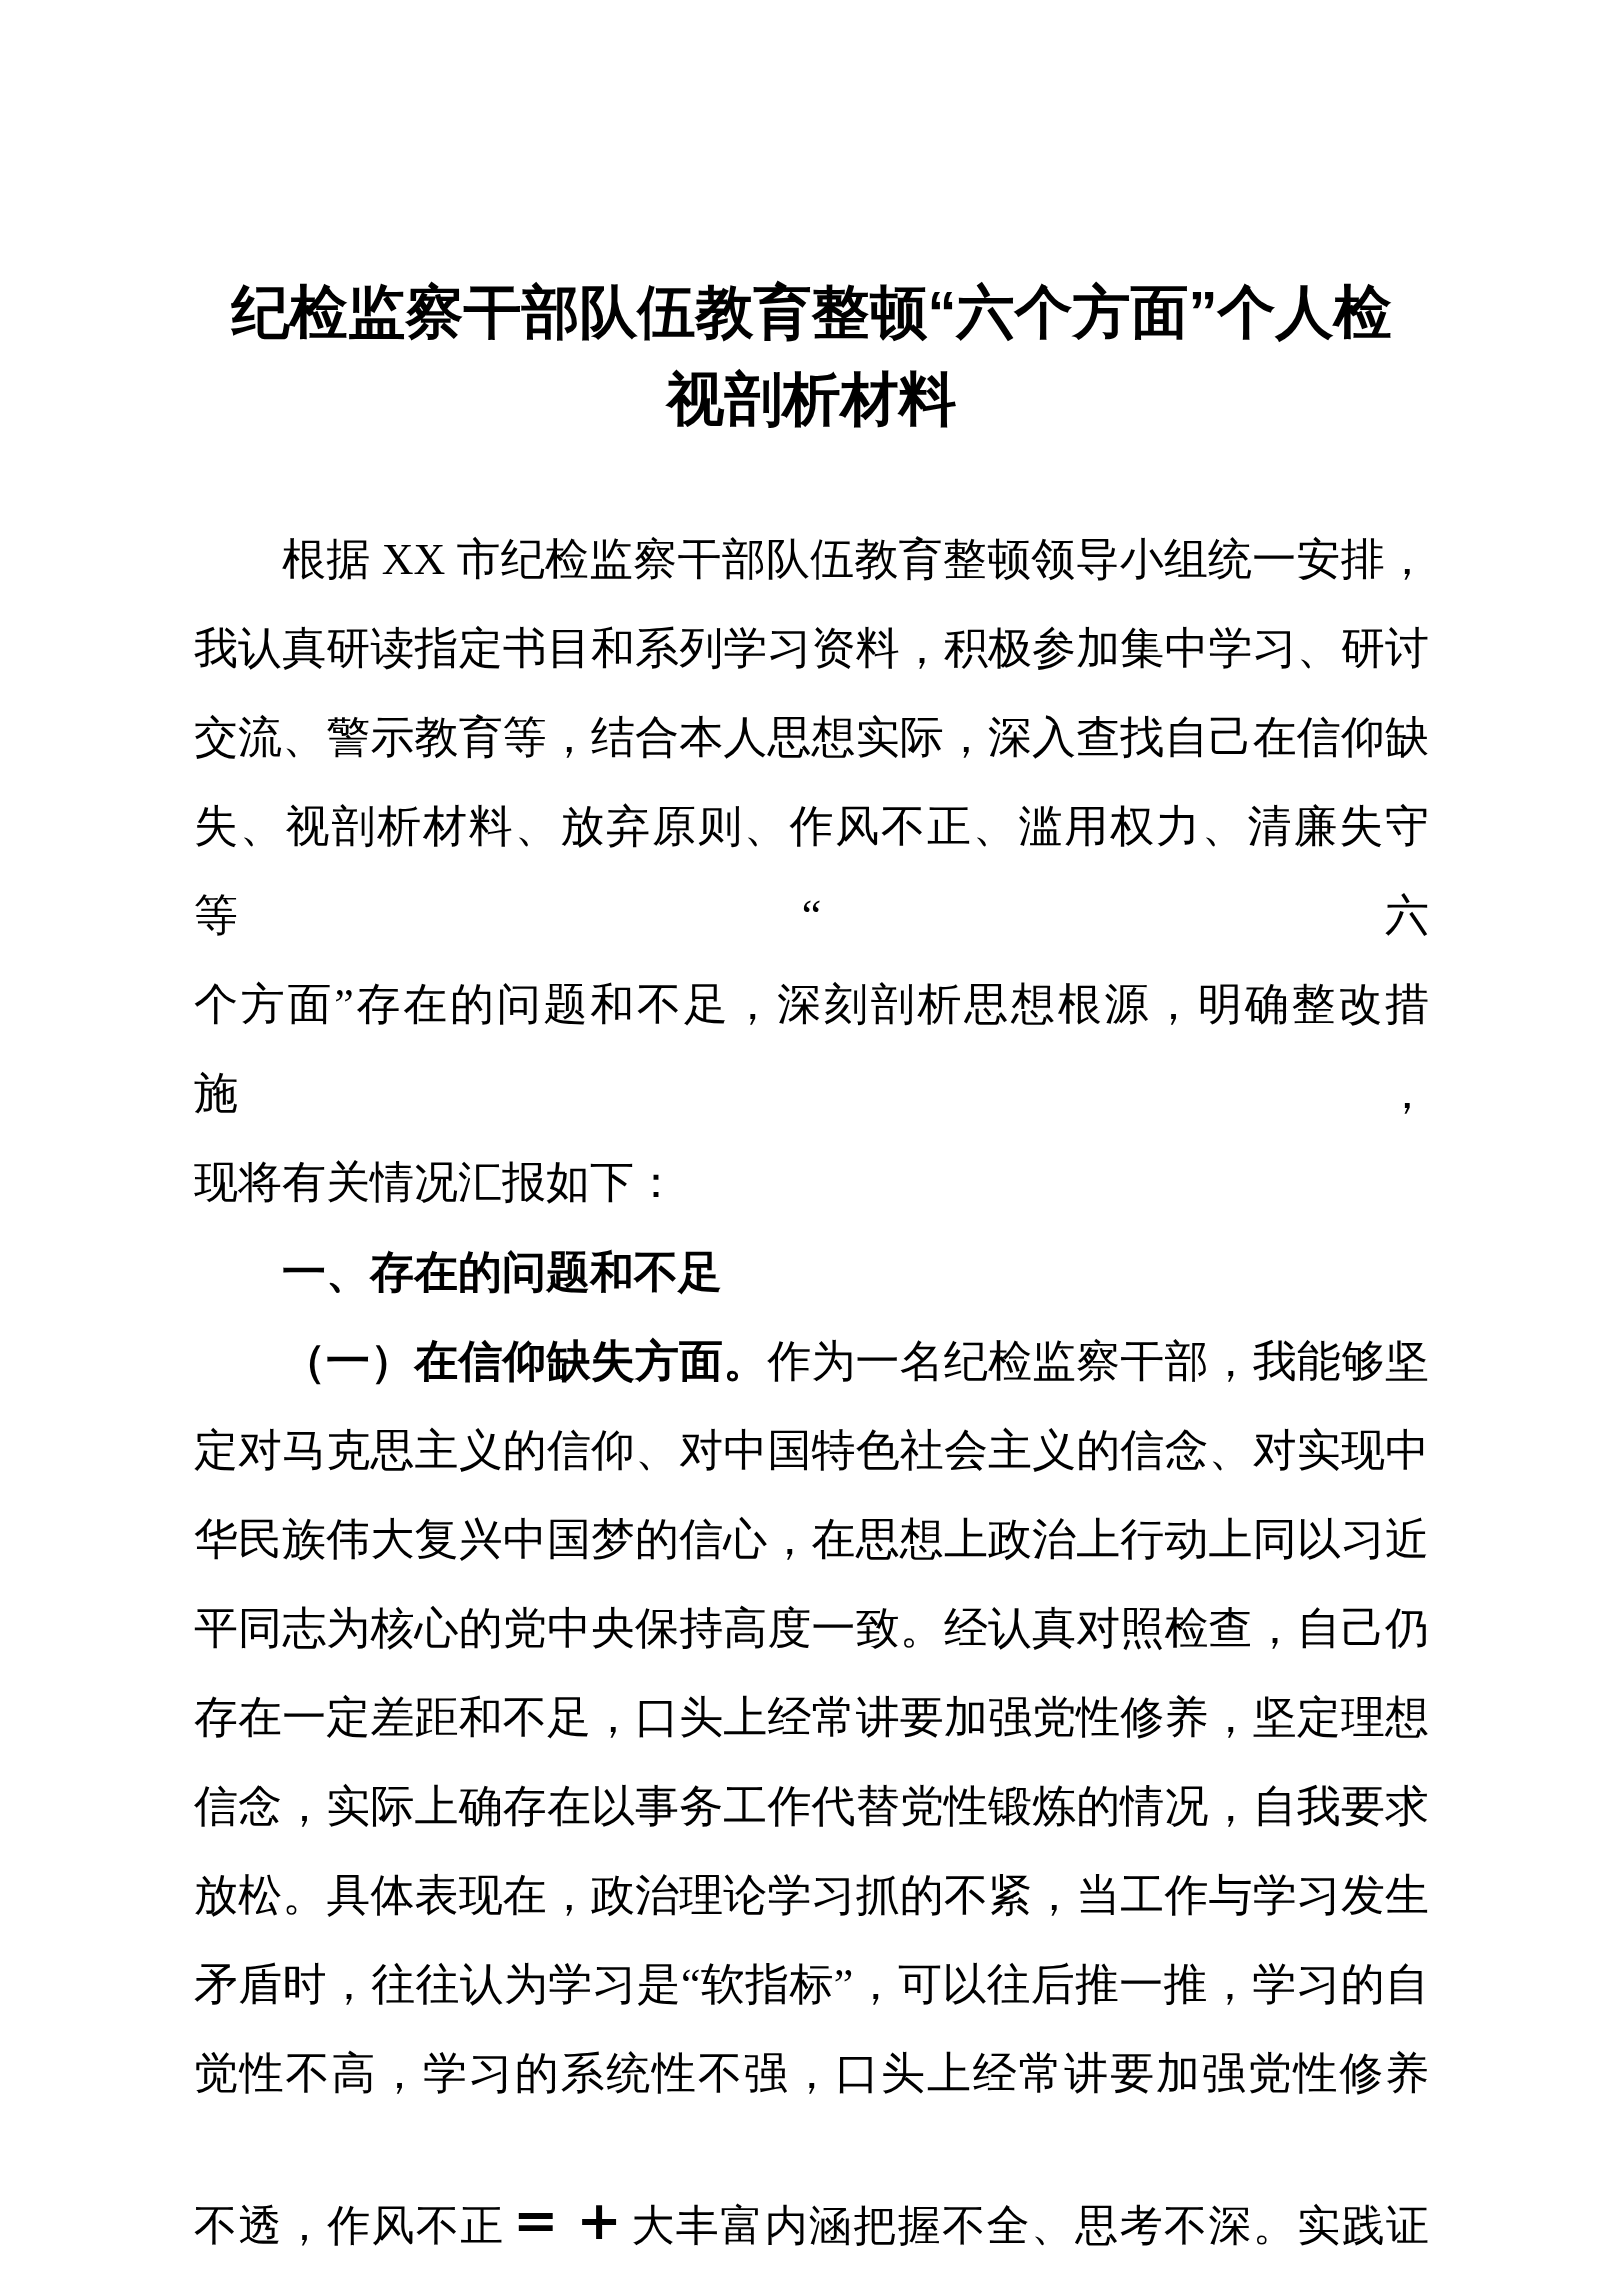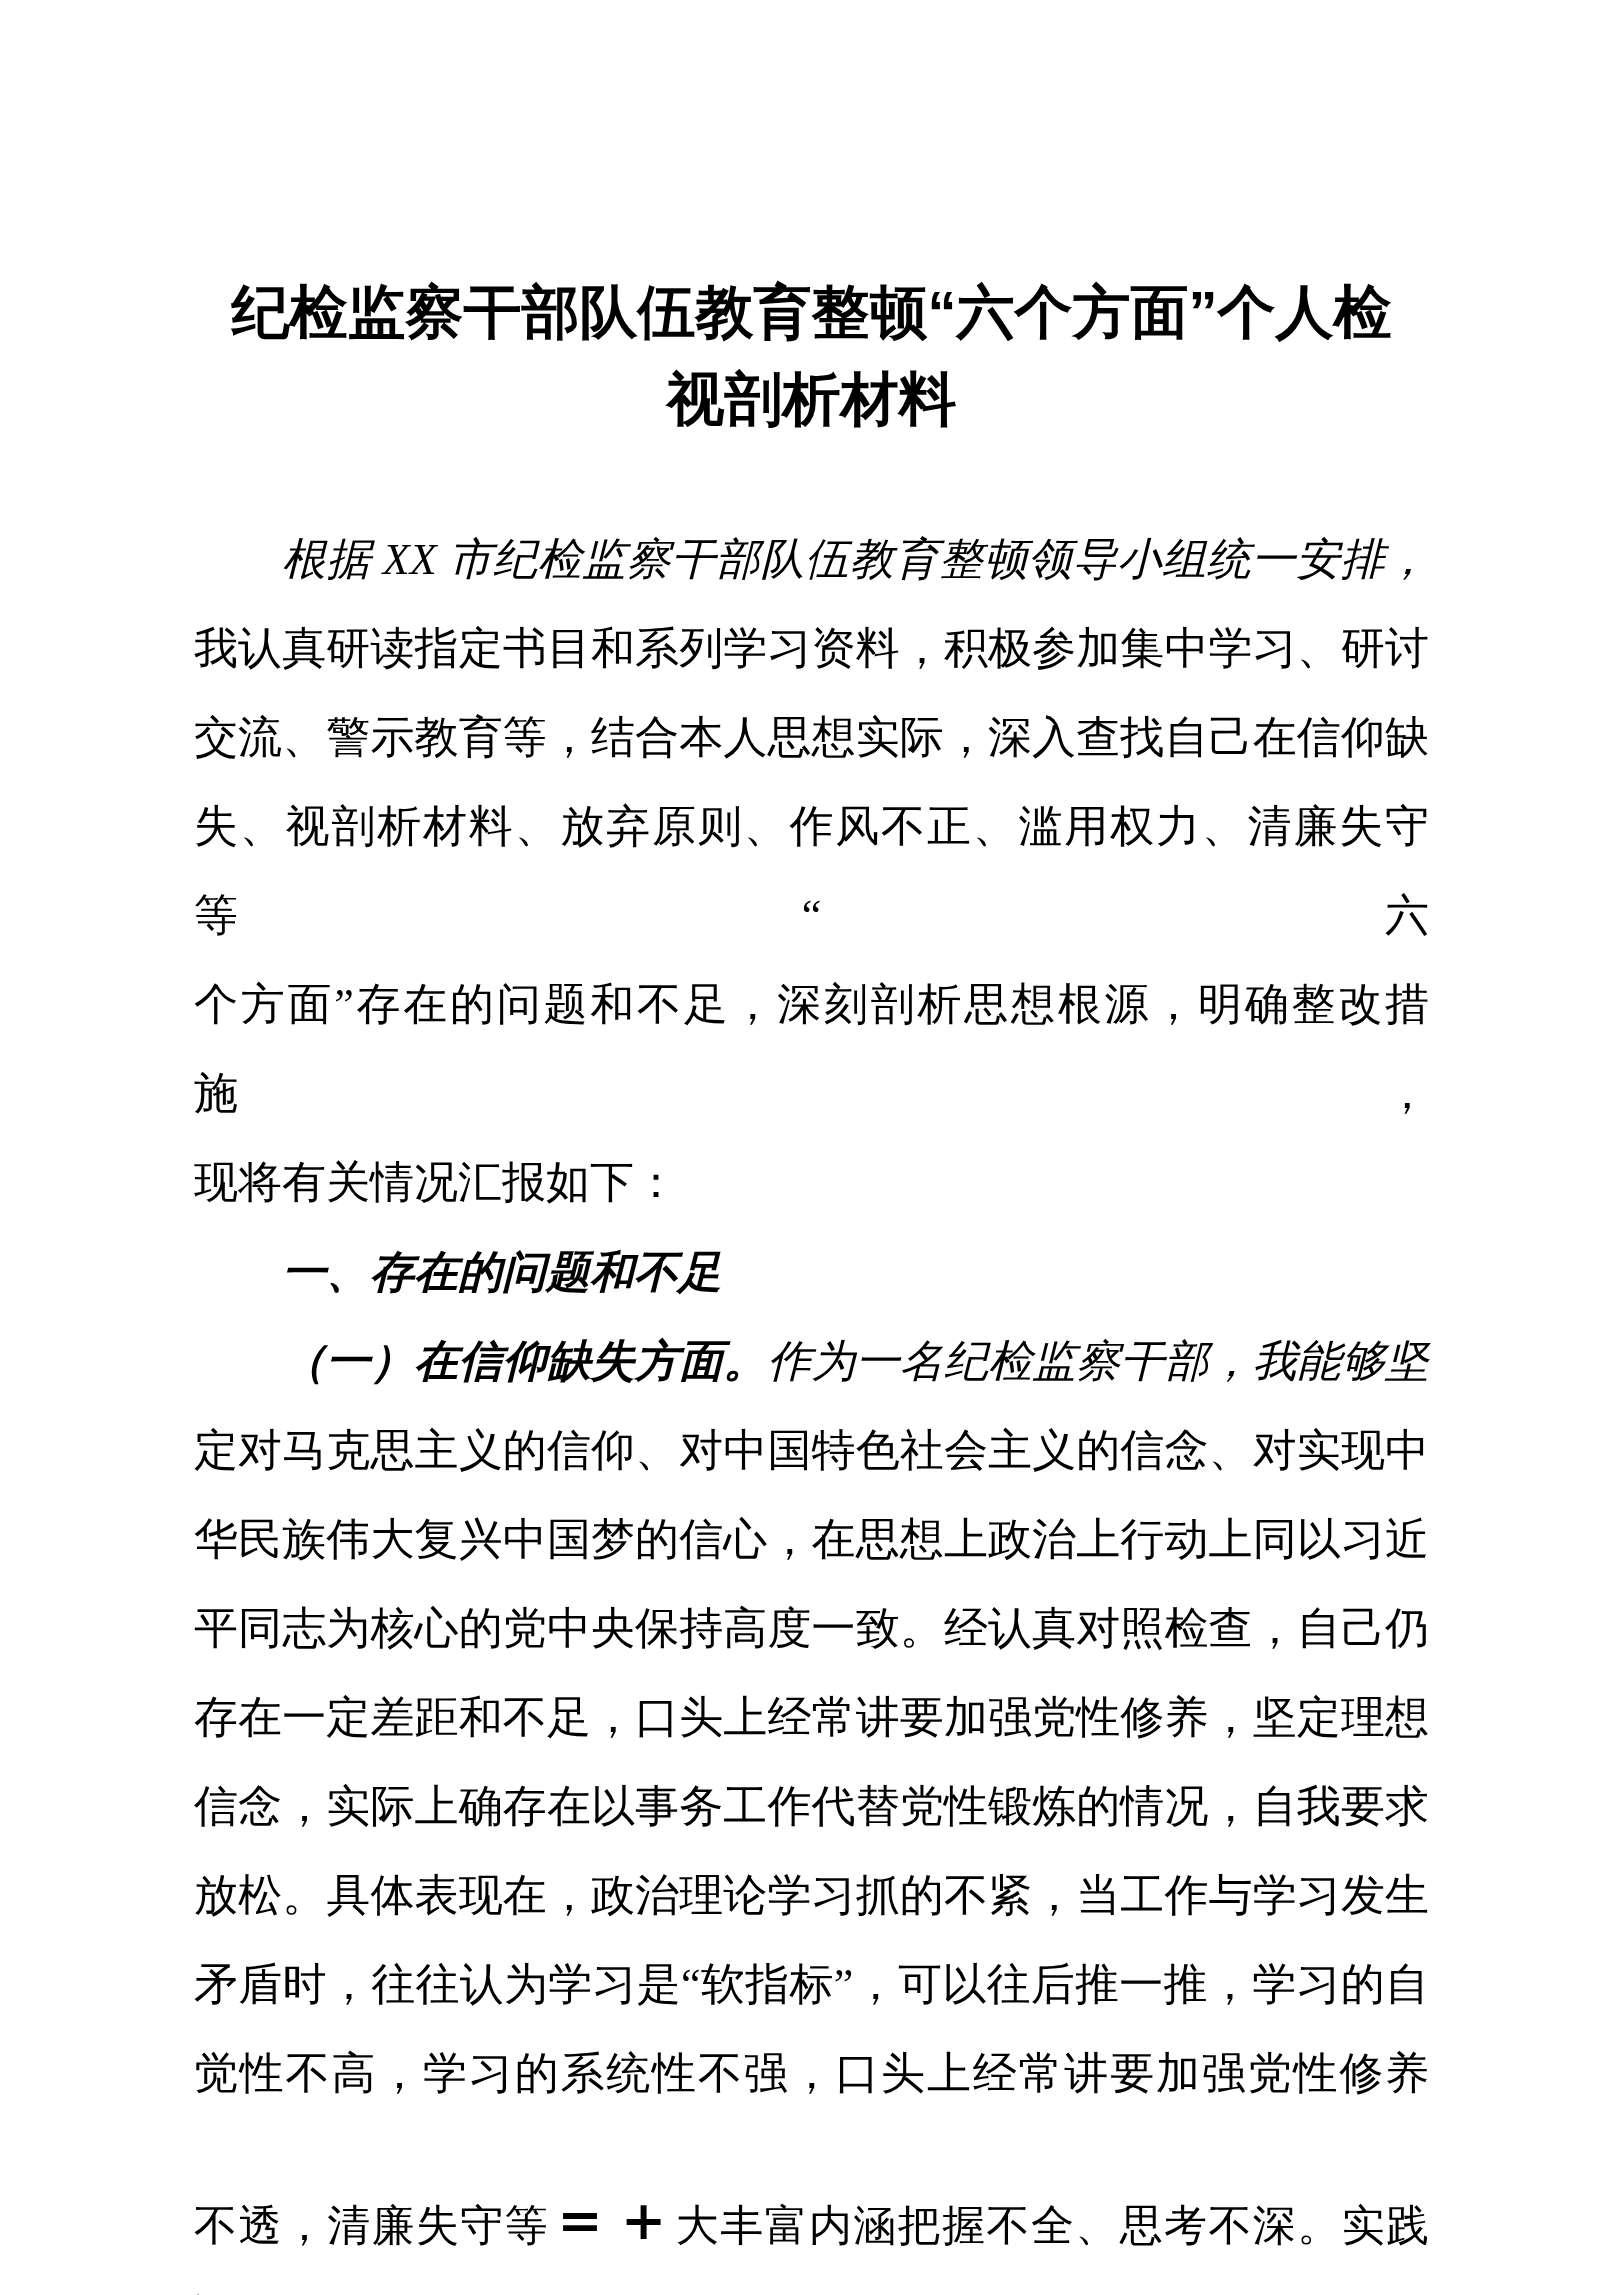"根据 XX 市纪检监察干部队伍教育整顿领导小组统一安排，" .indent { font-style: italic -> none }
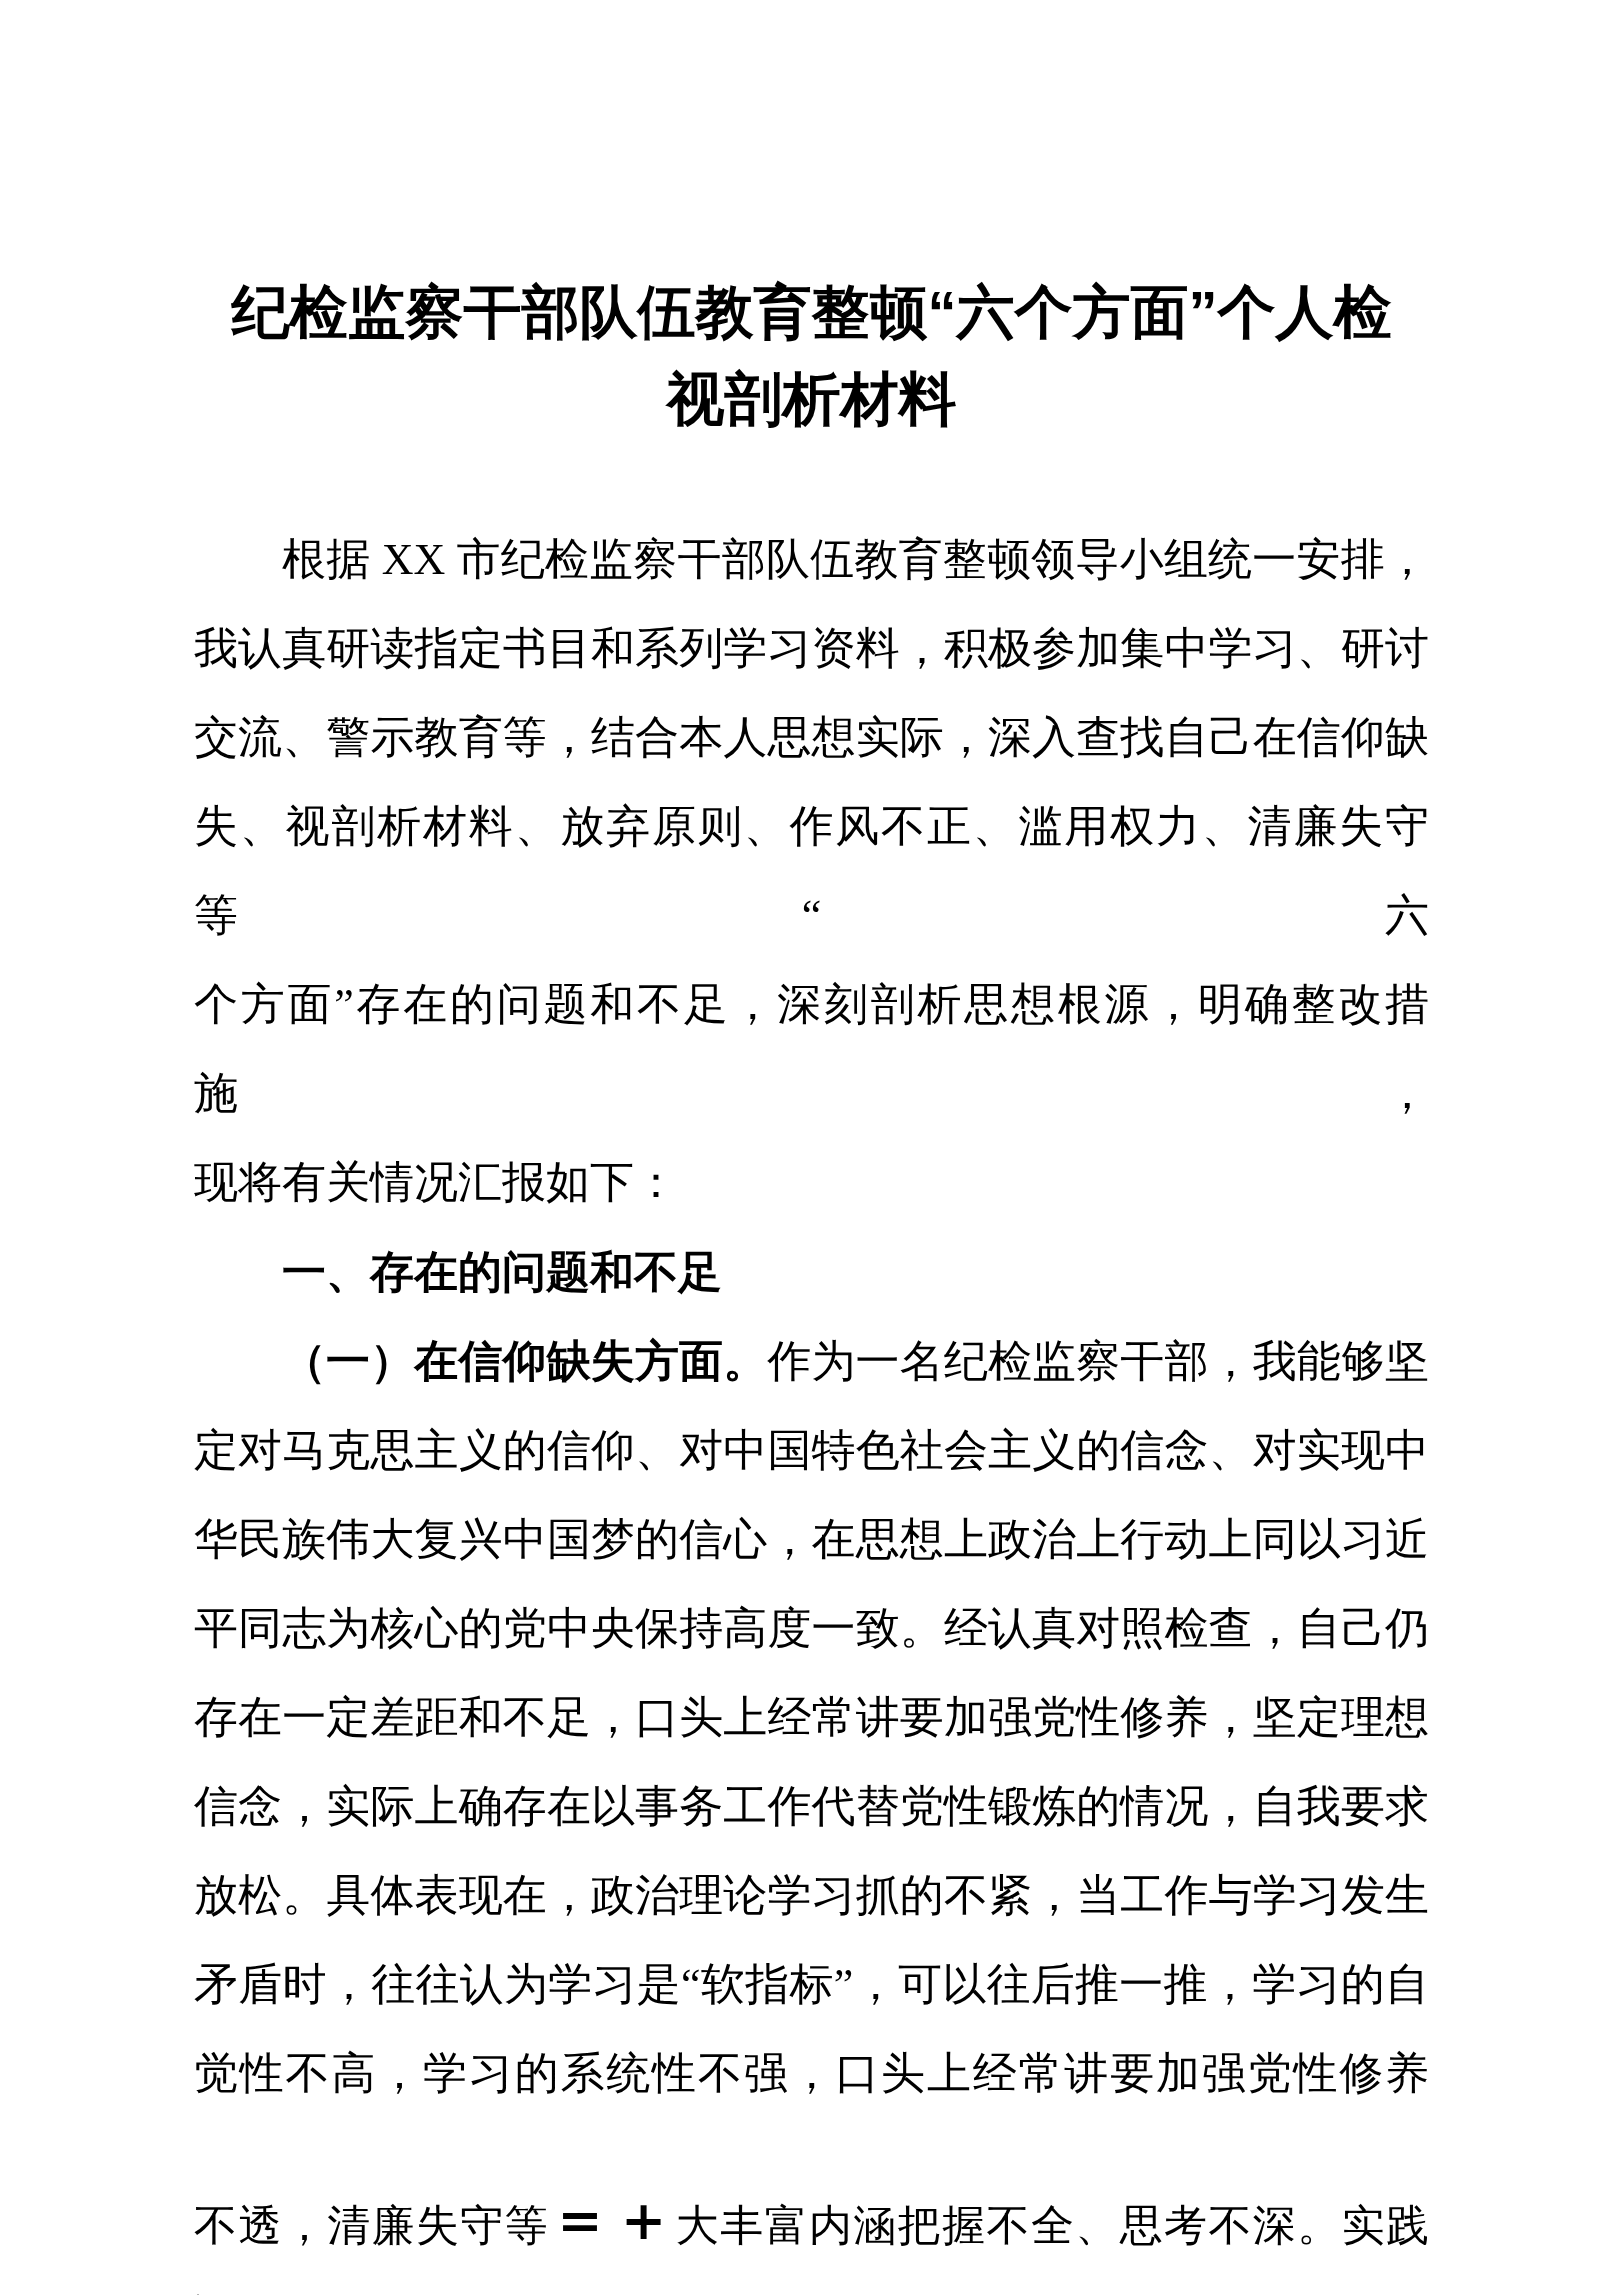"不透，清廉失守等" span { text: 清廉失守等 -> 作风不正 }
